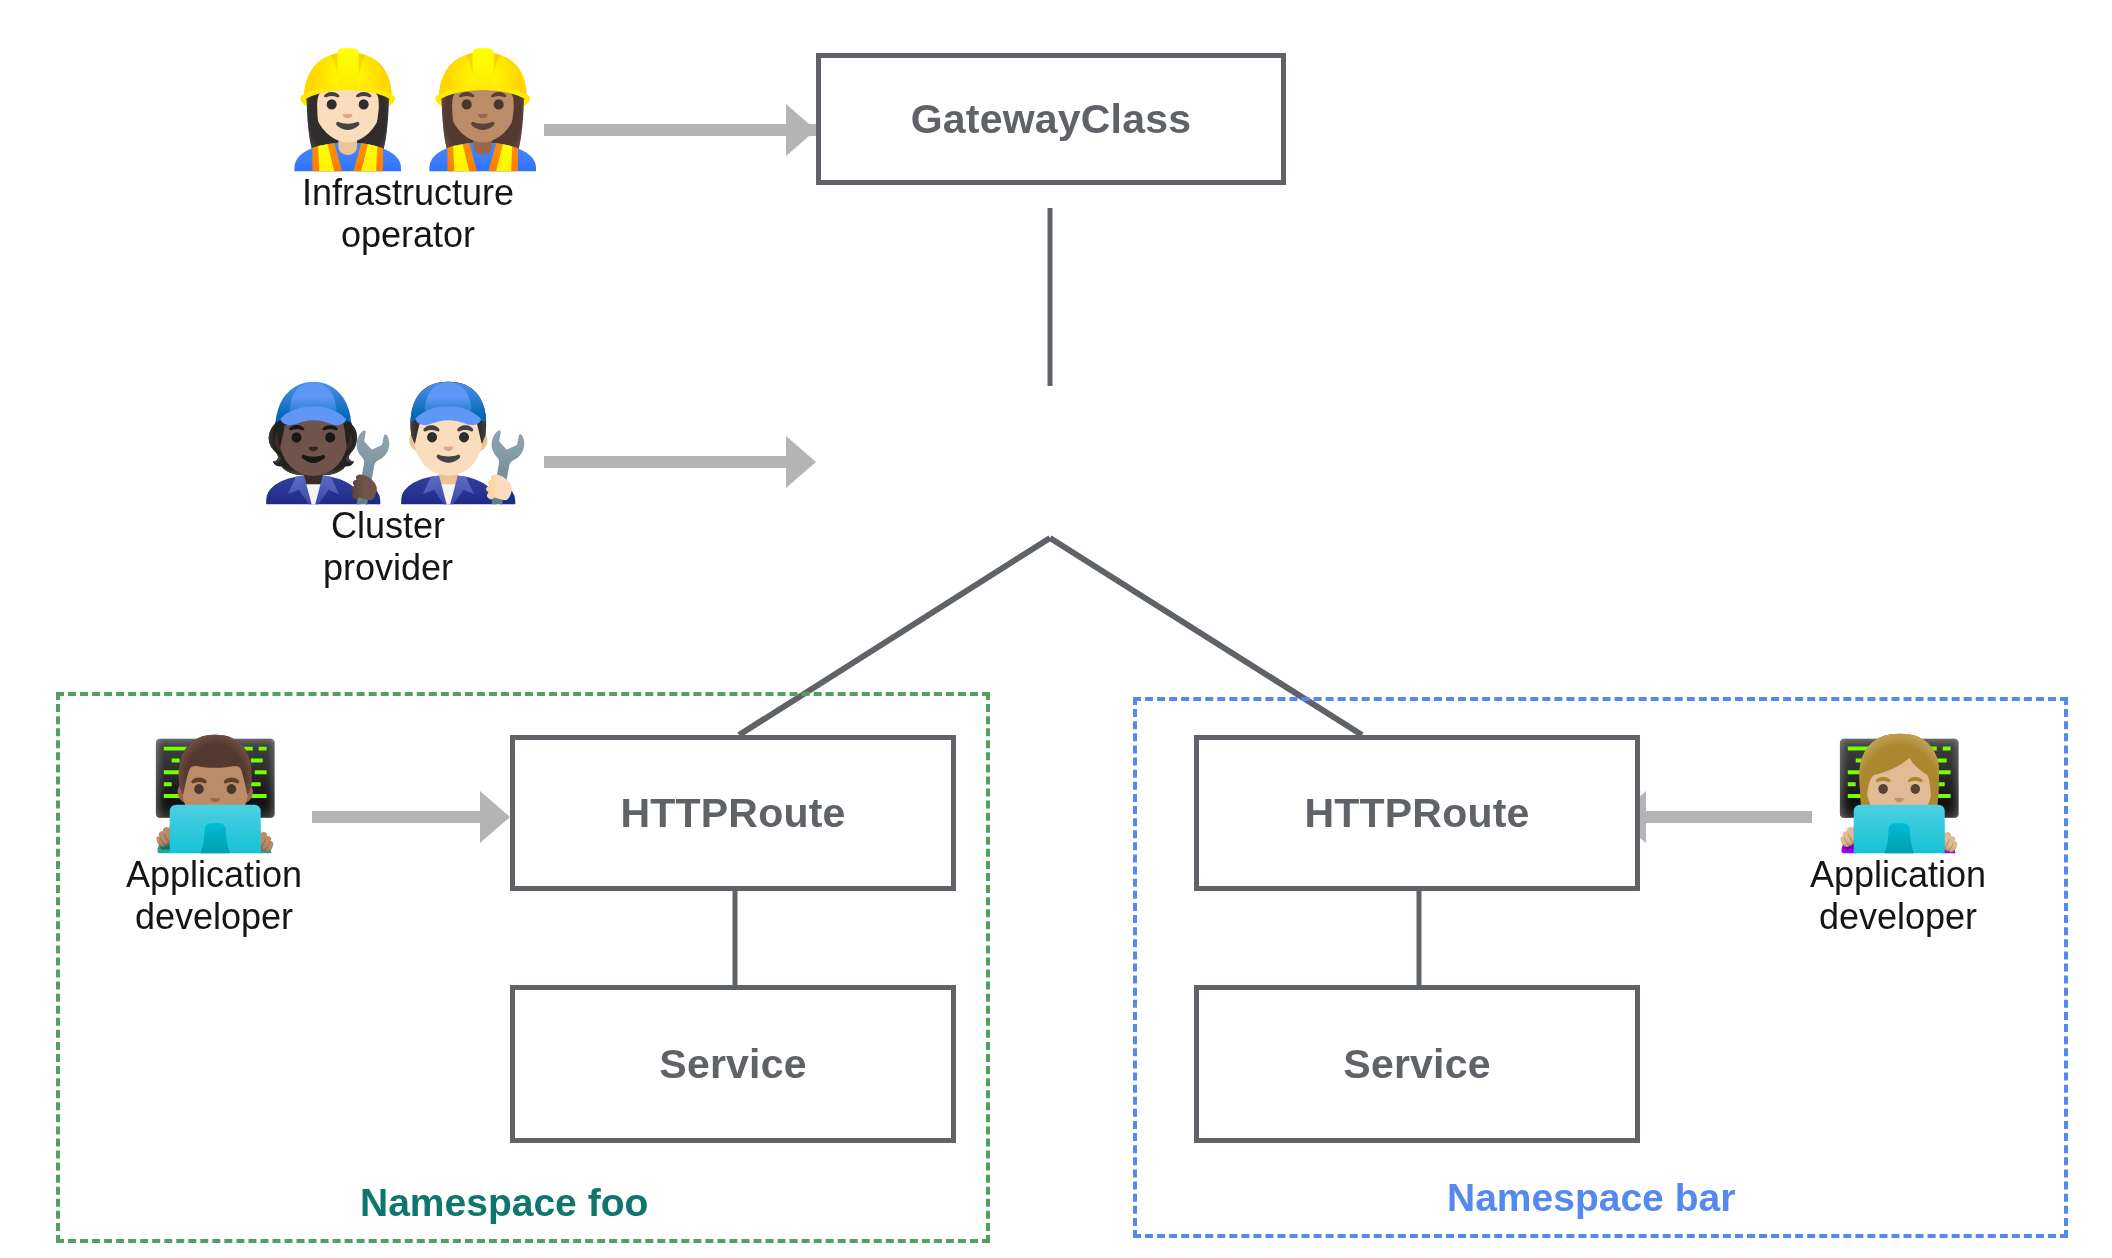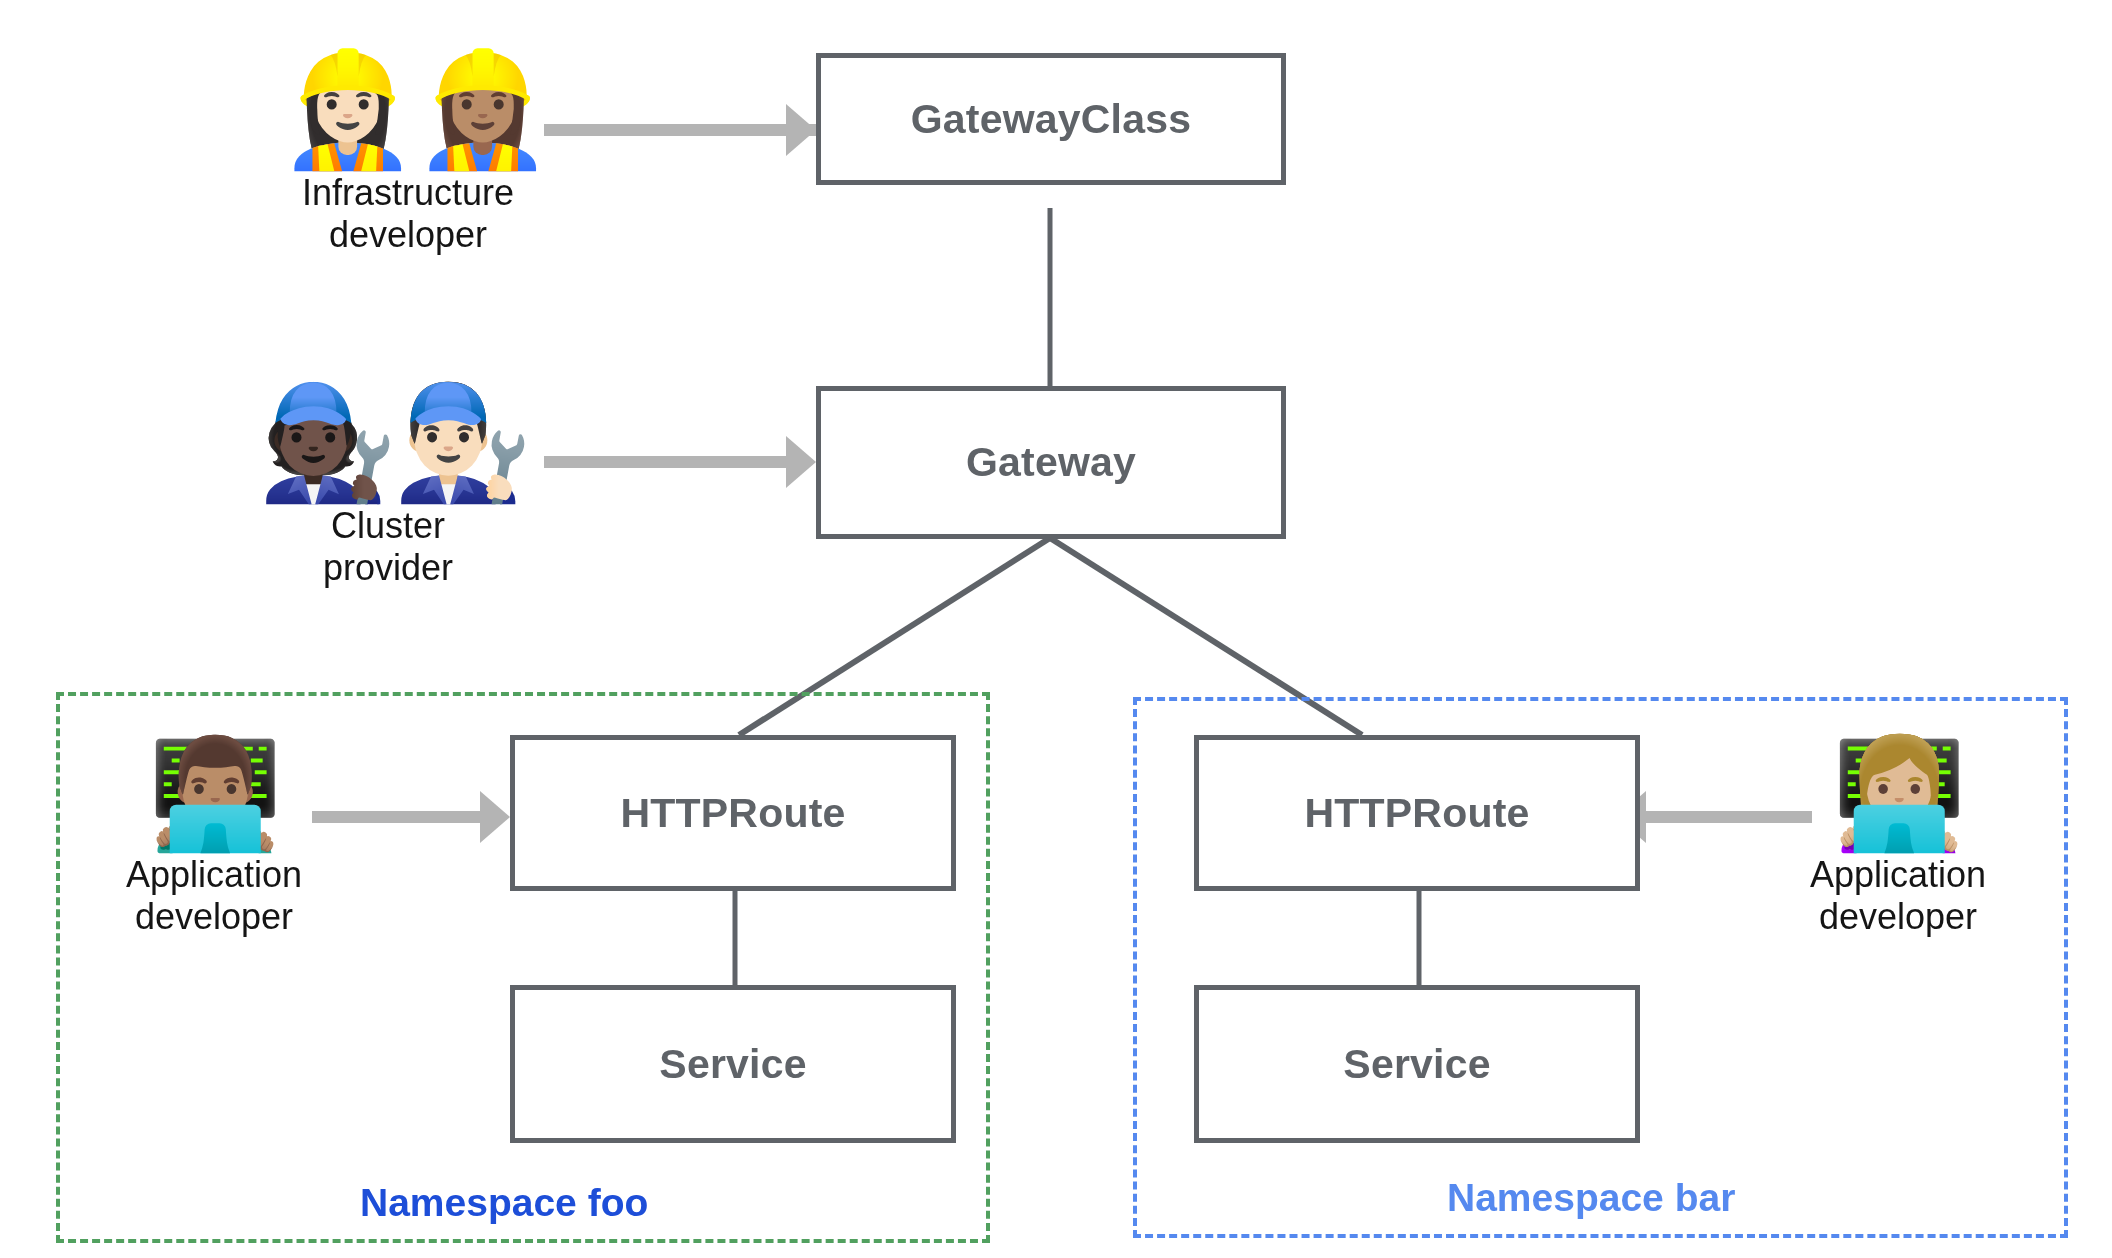"Infrastructure" div.persona-name { text: developer -> operator }
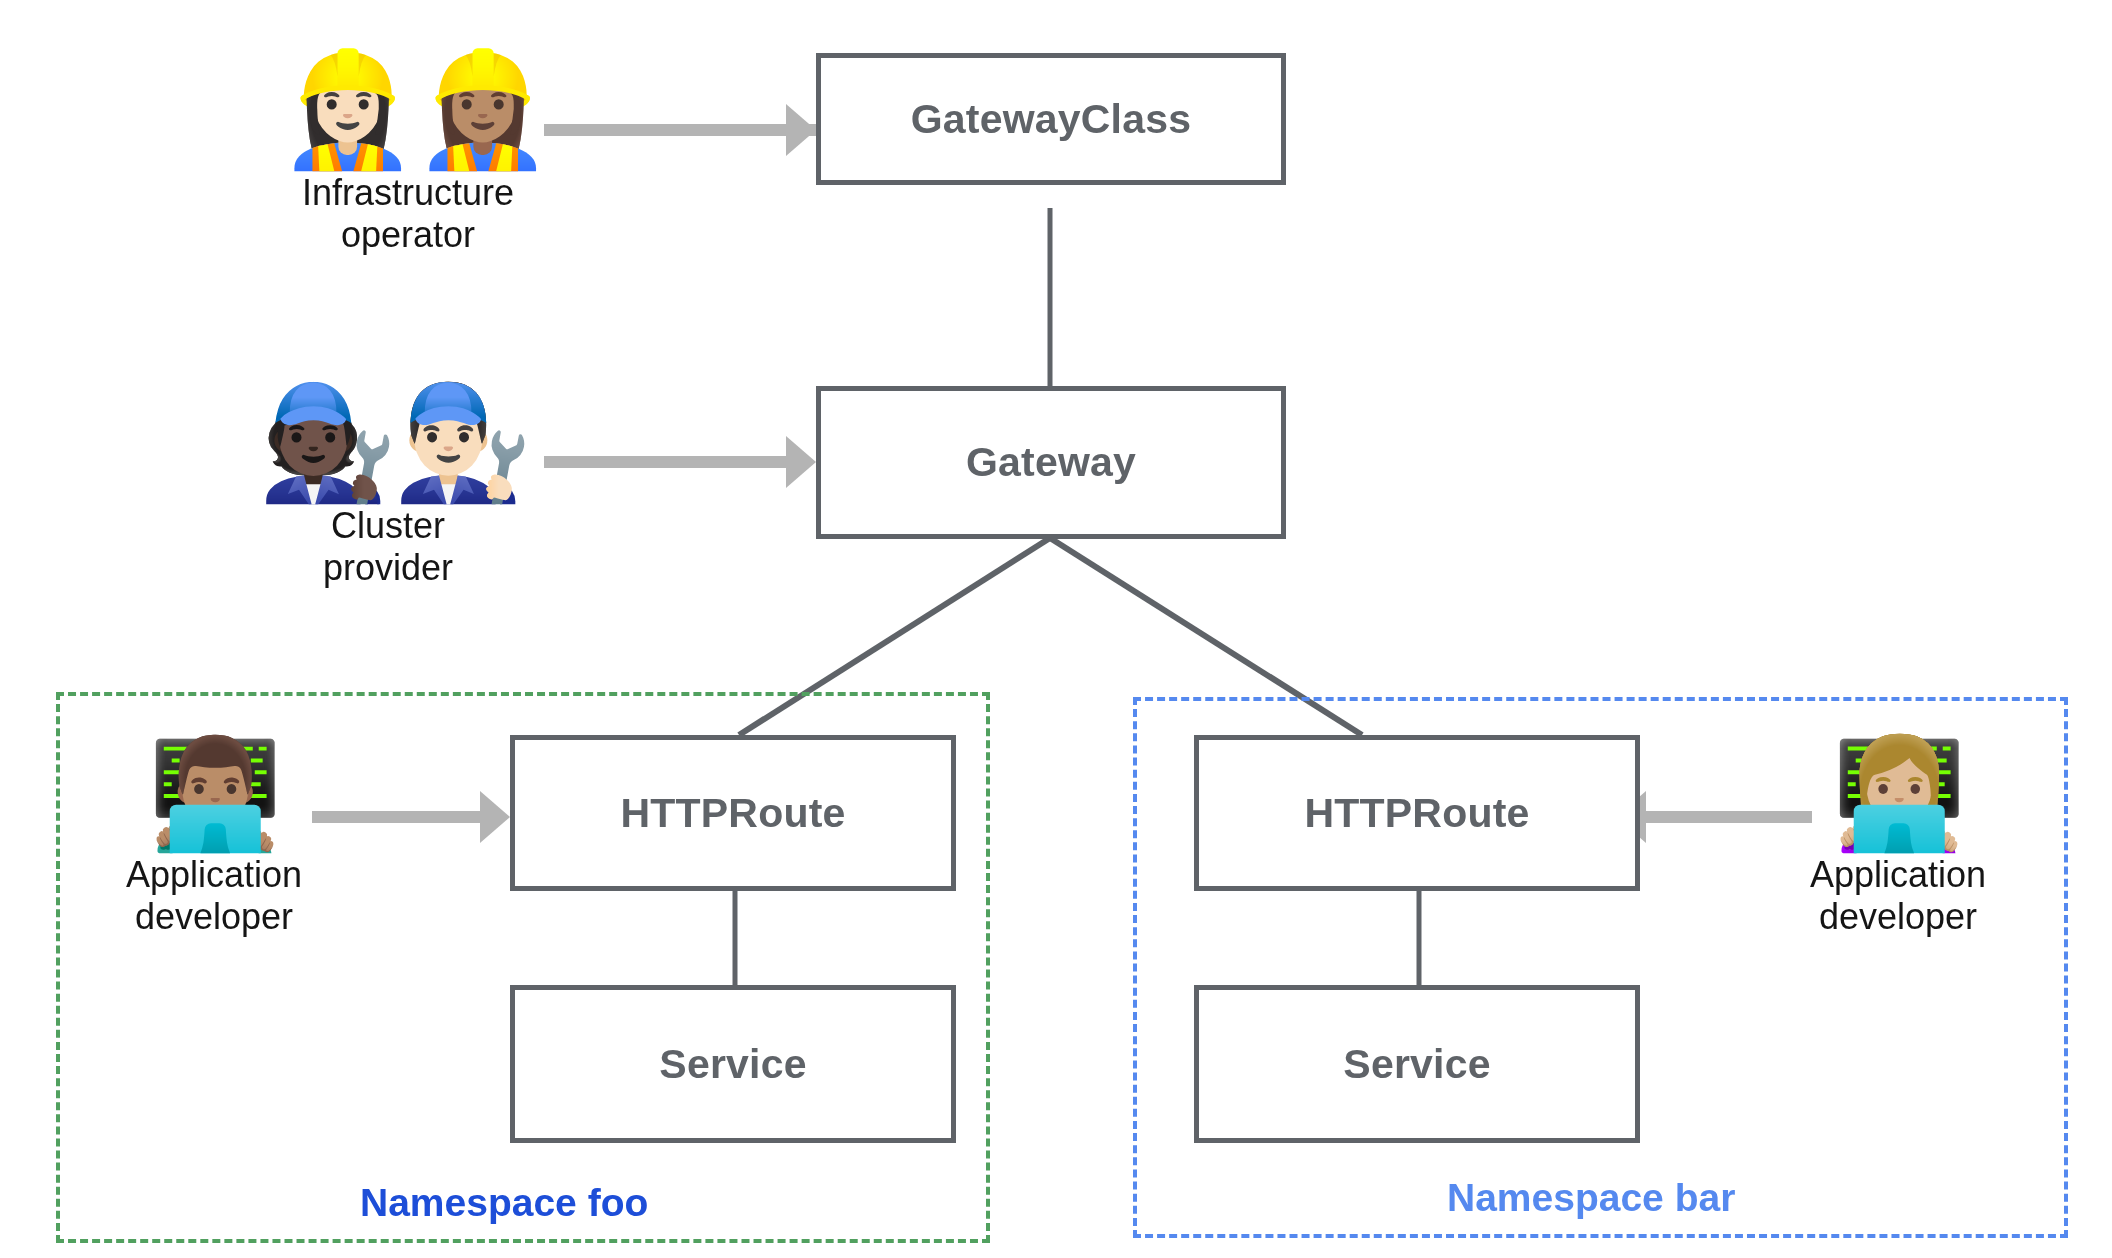"Gateway" div.res-box { html: <div> <span>Gateway</span> </div> -> none }
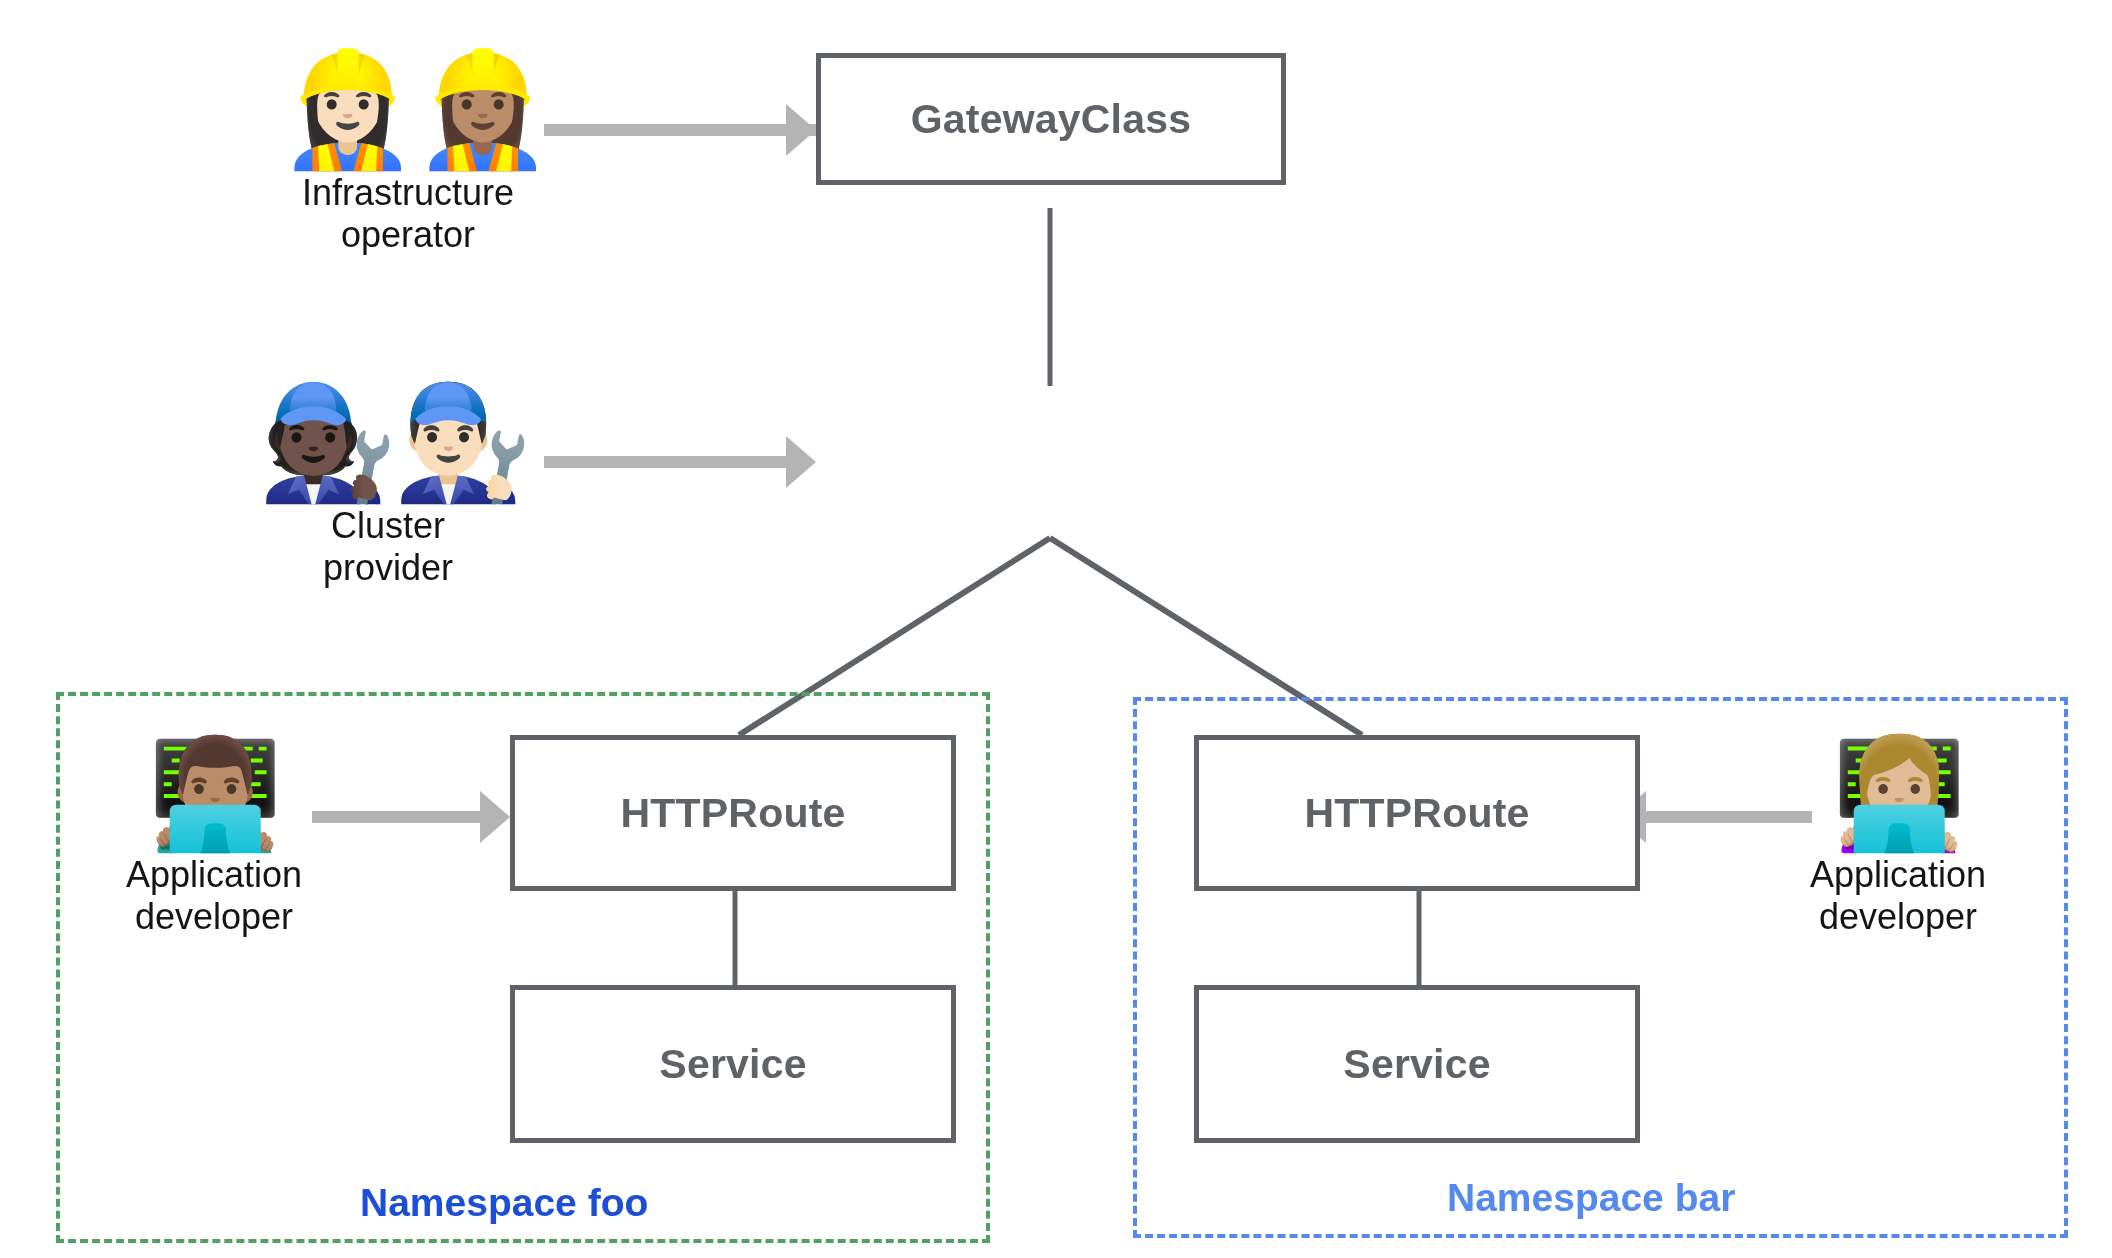"Namespace foo" .ns-label-foo { color: #1d4ed8 -> #0f766e }
